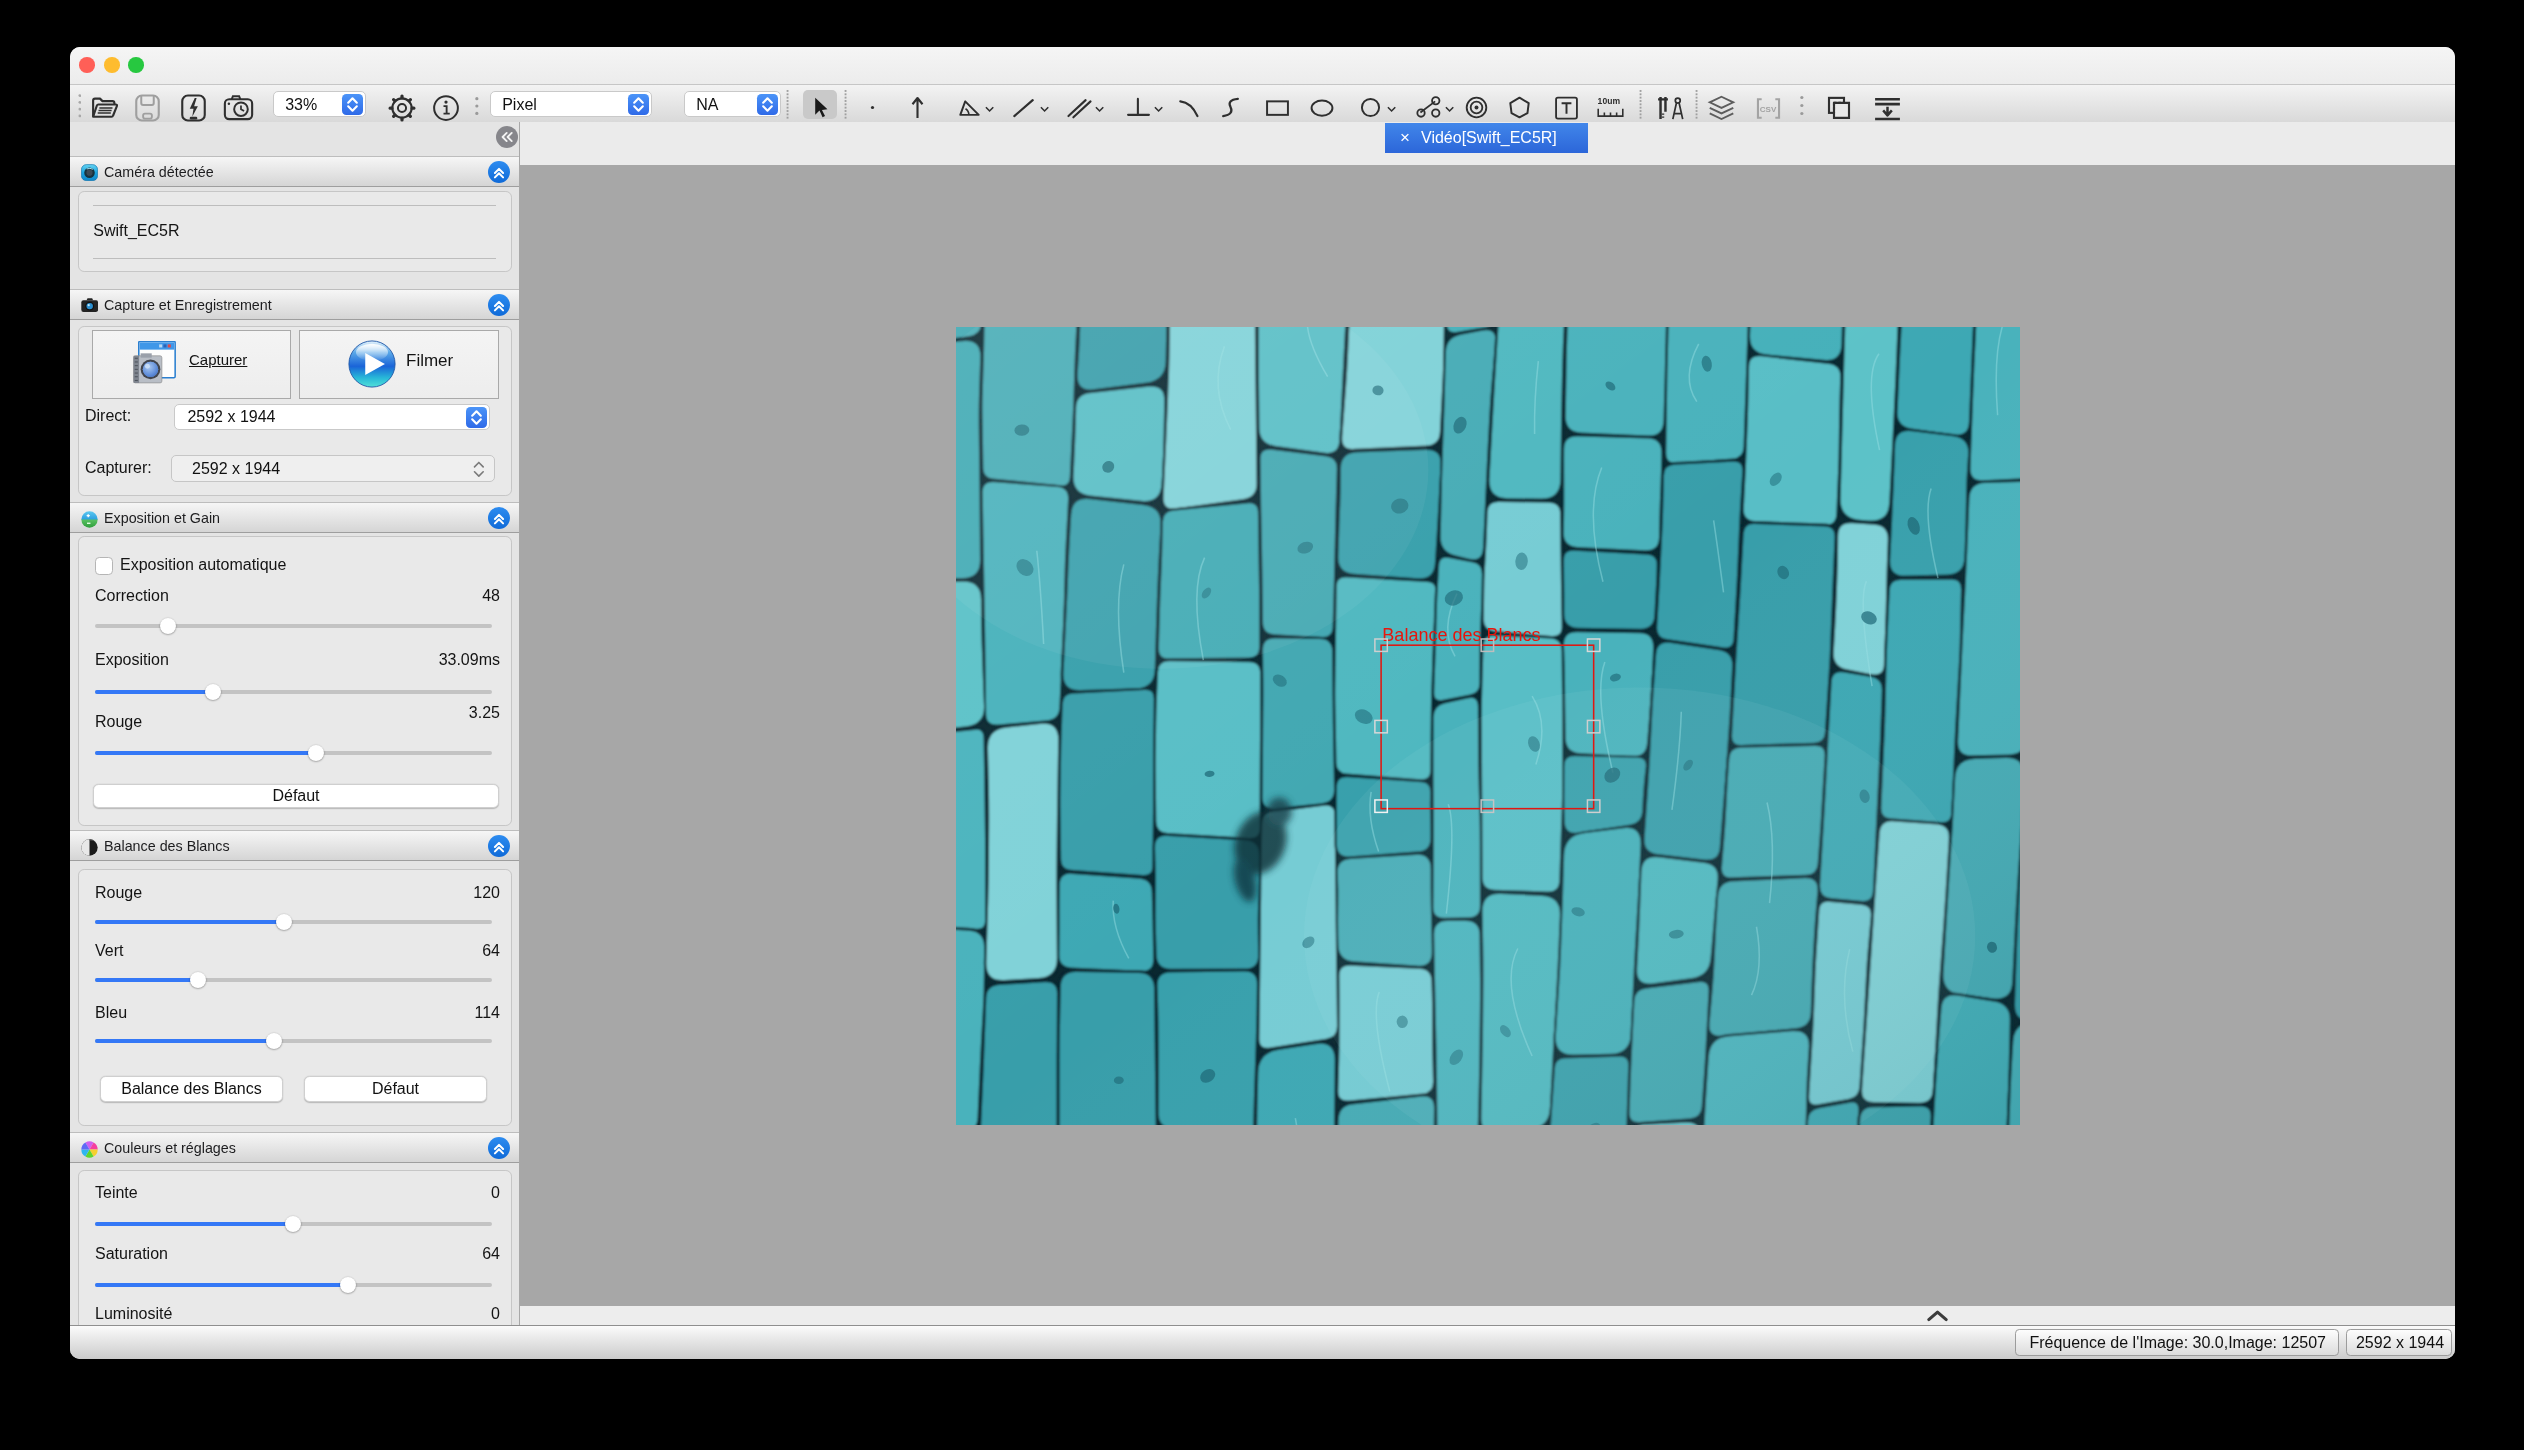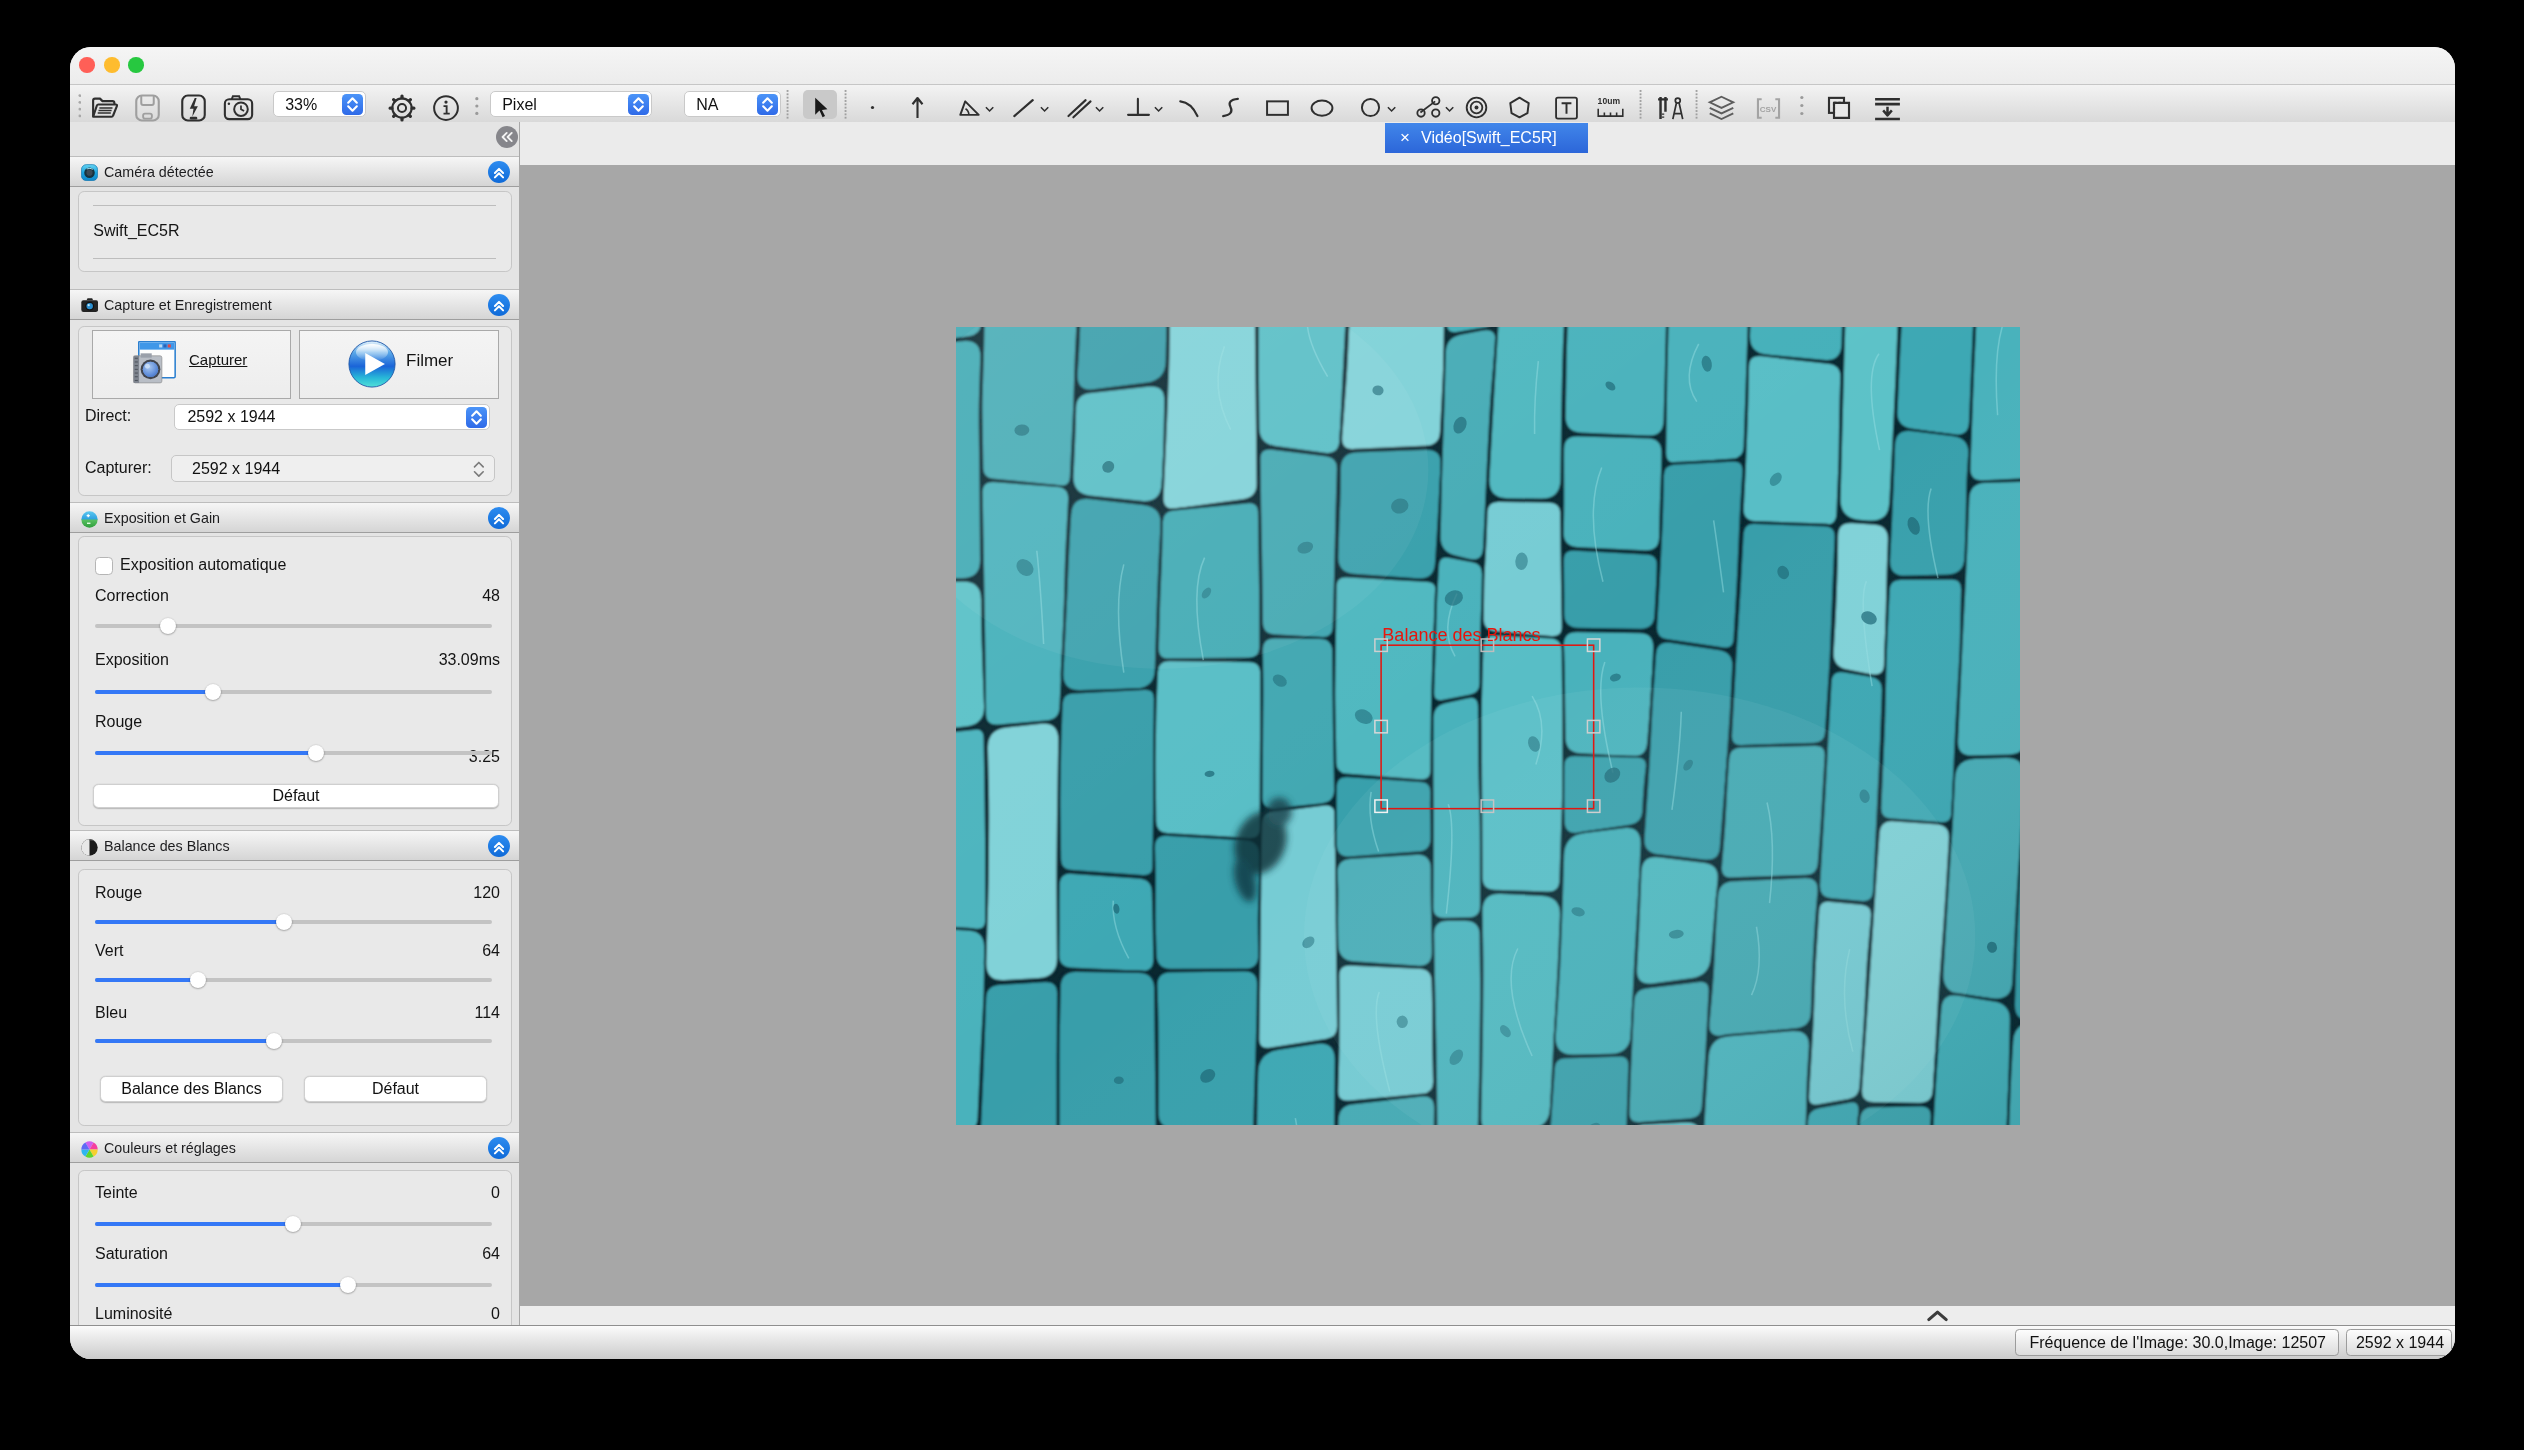"33%" #win { border-radius: 21px -> 10px }
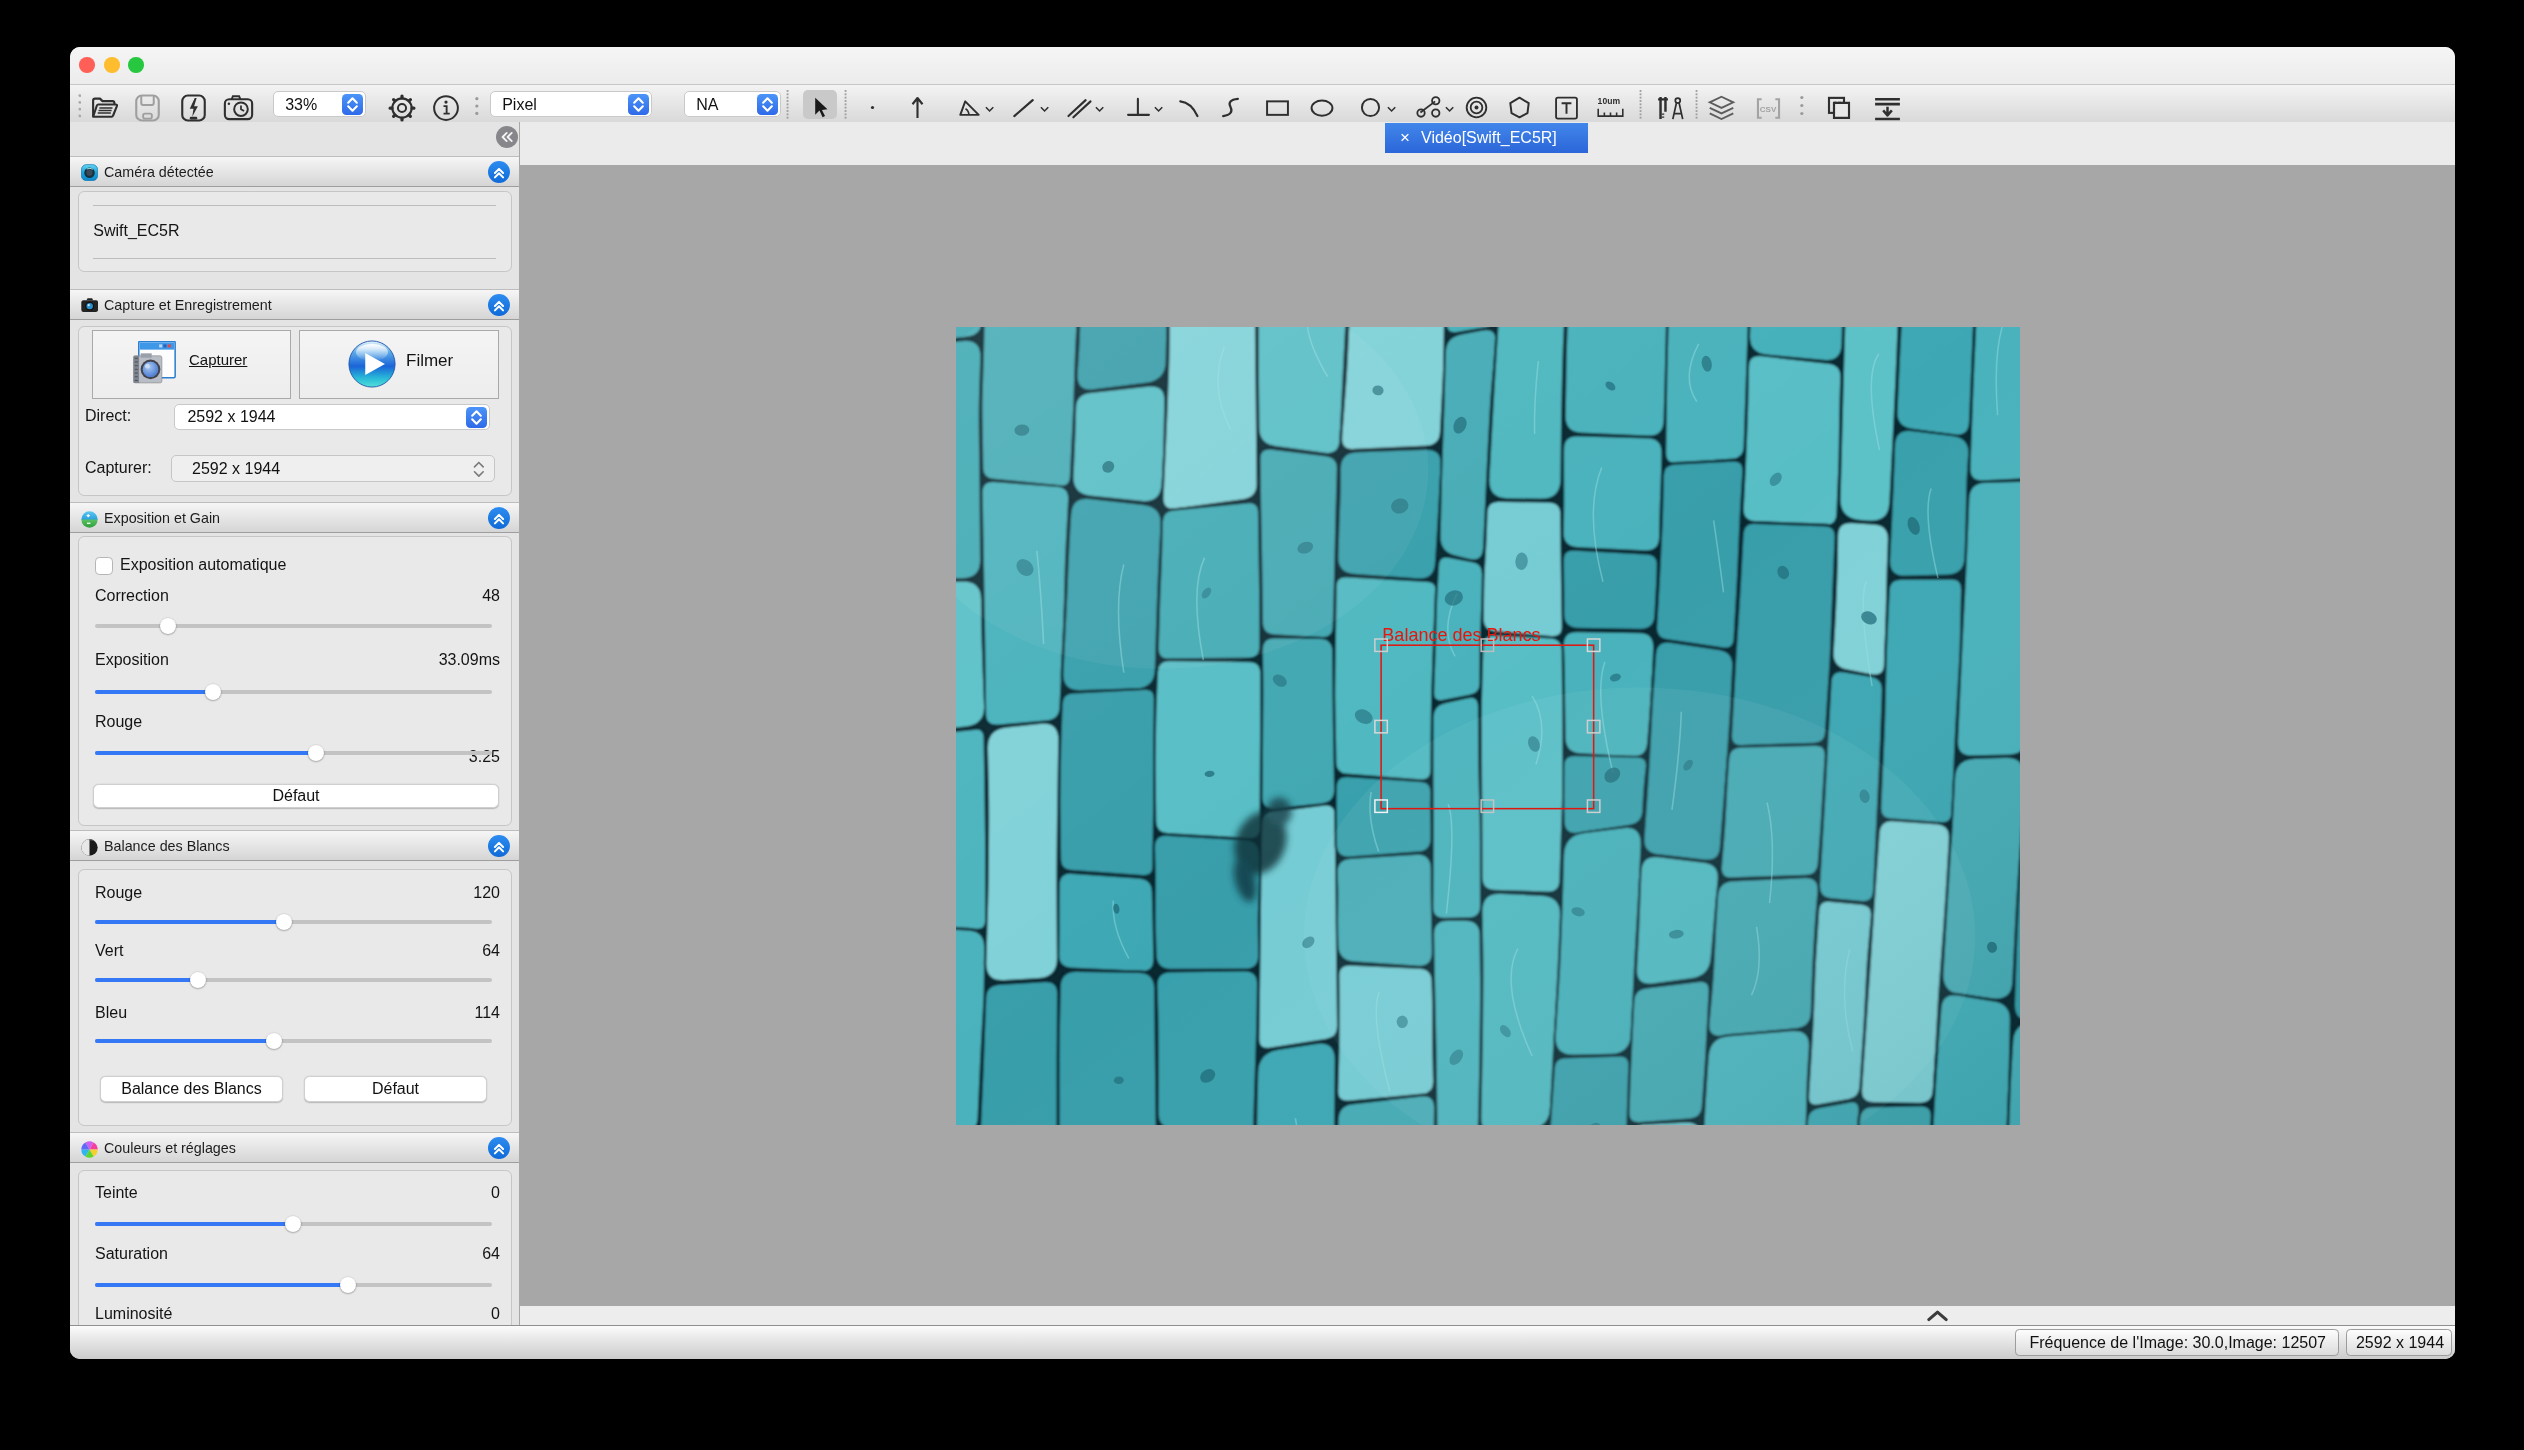"3.25" div.abs { top: 626px -> 582px }
